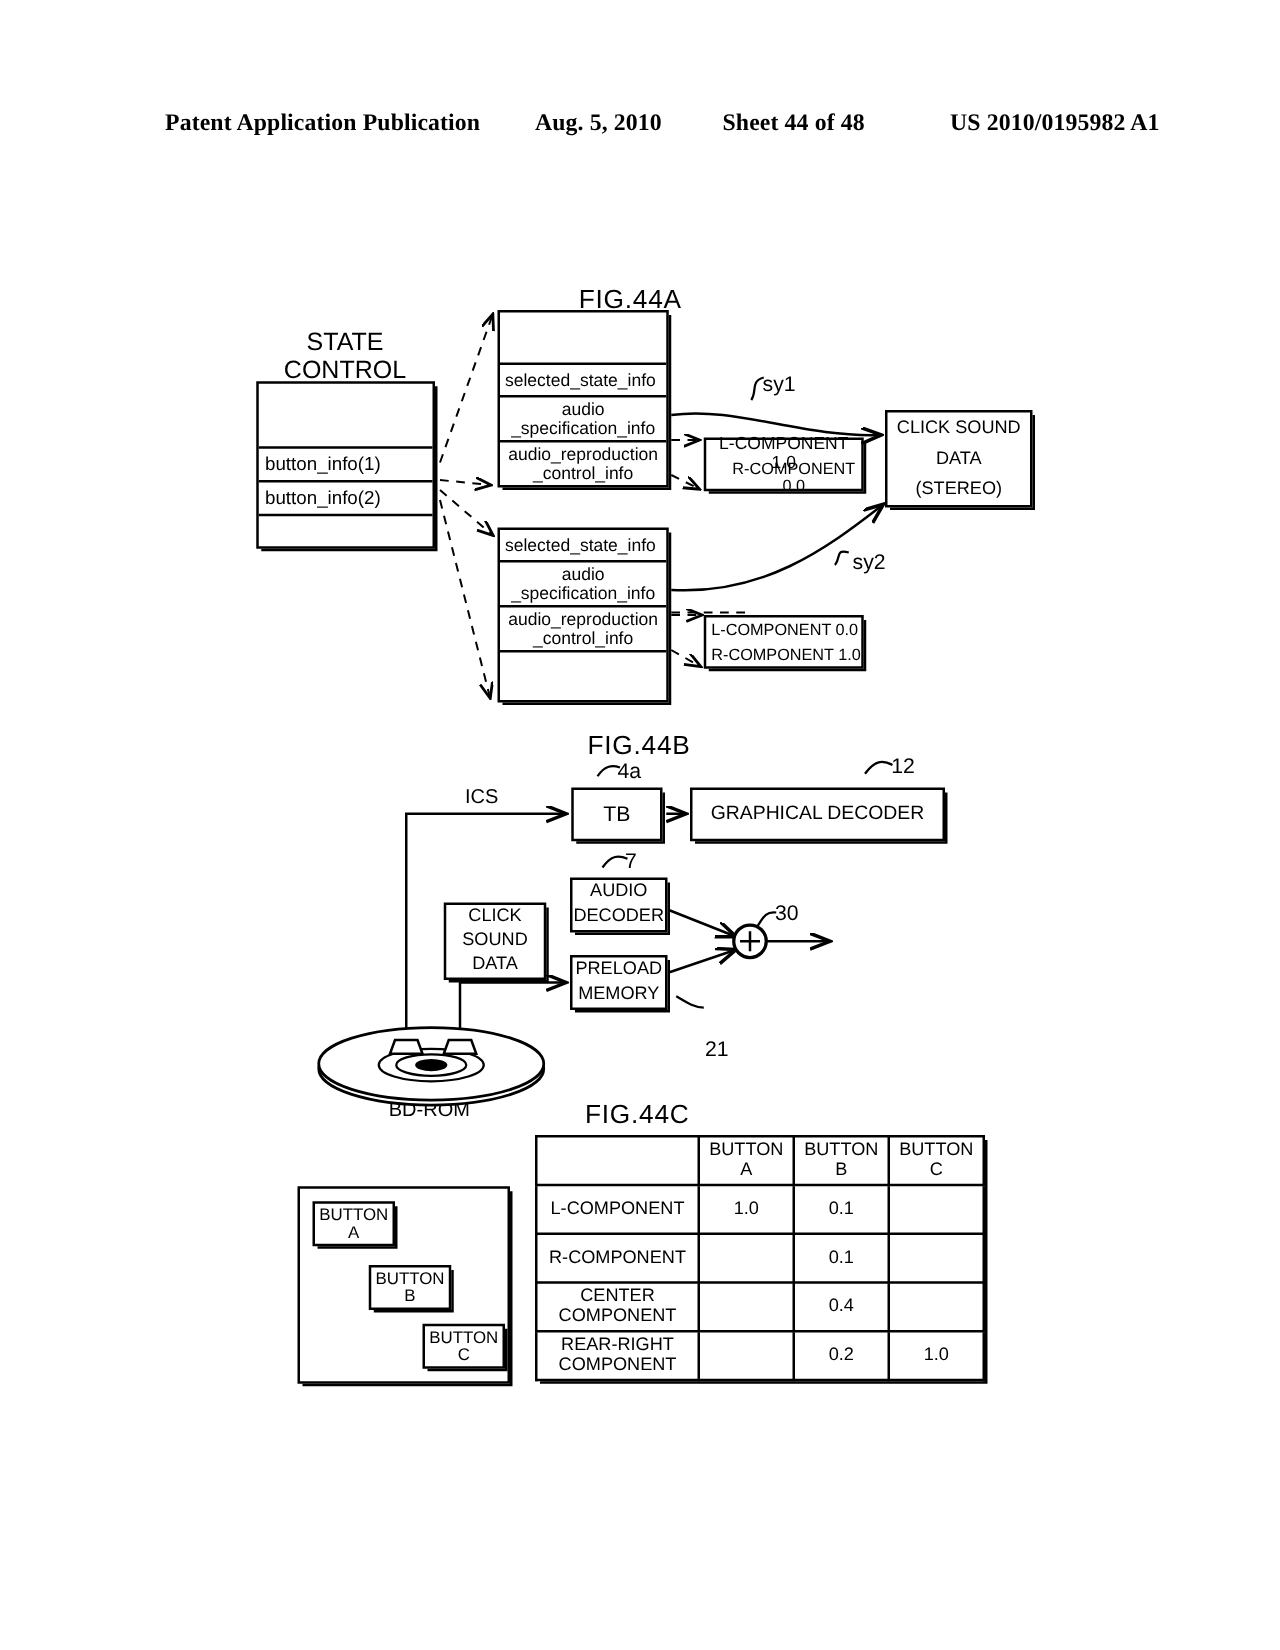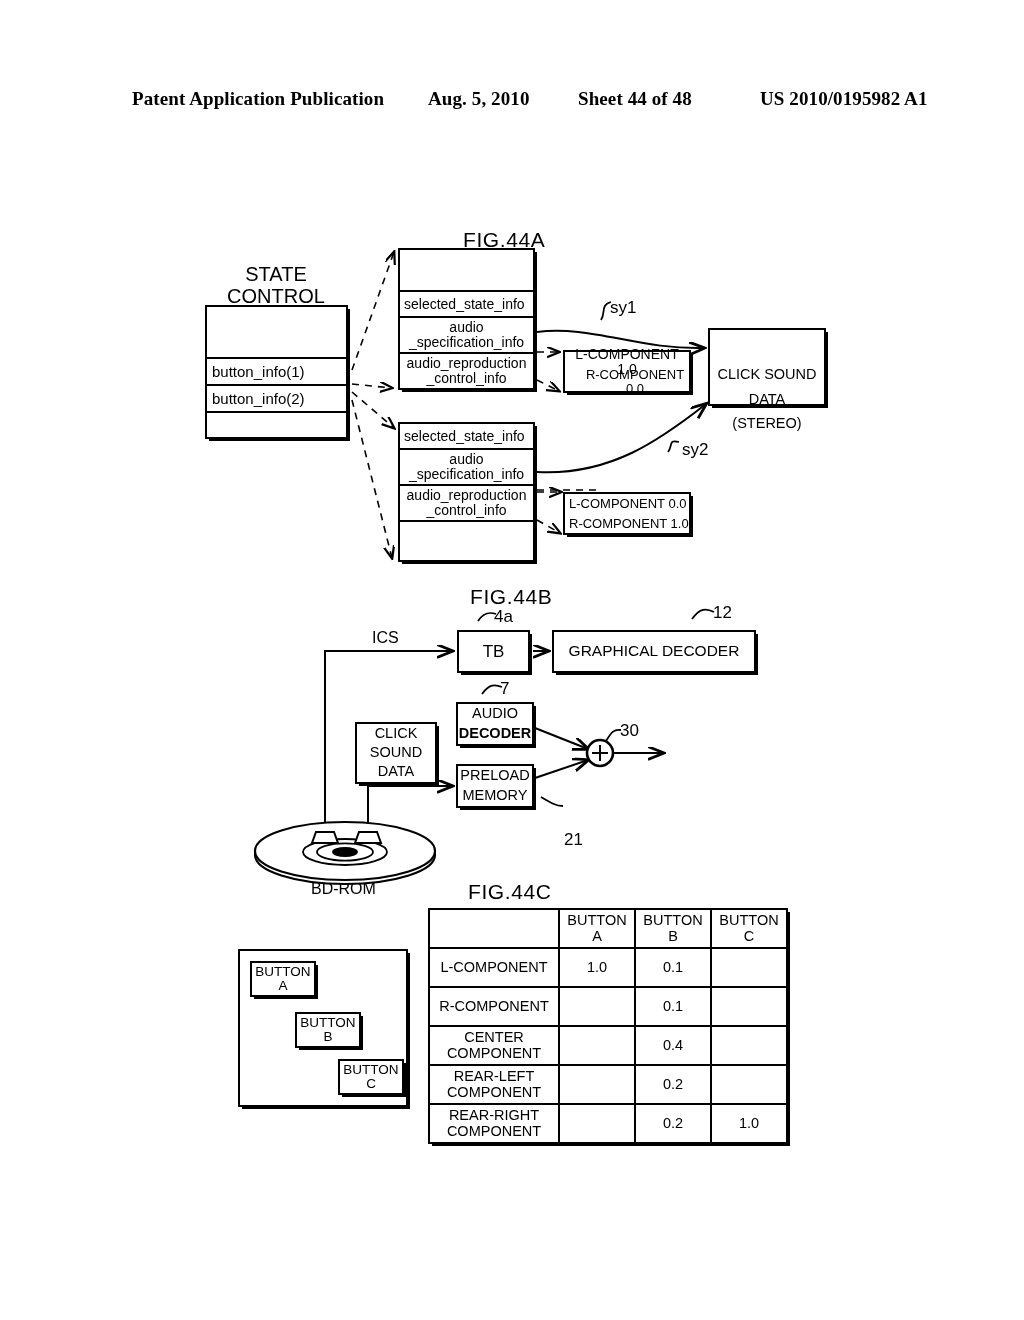"CLICK SOUND" div.cell { margin-top: 32px -> none }
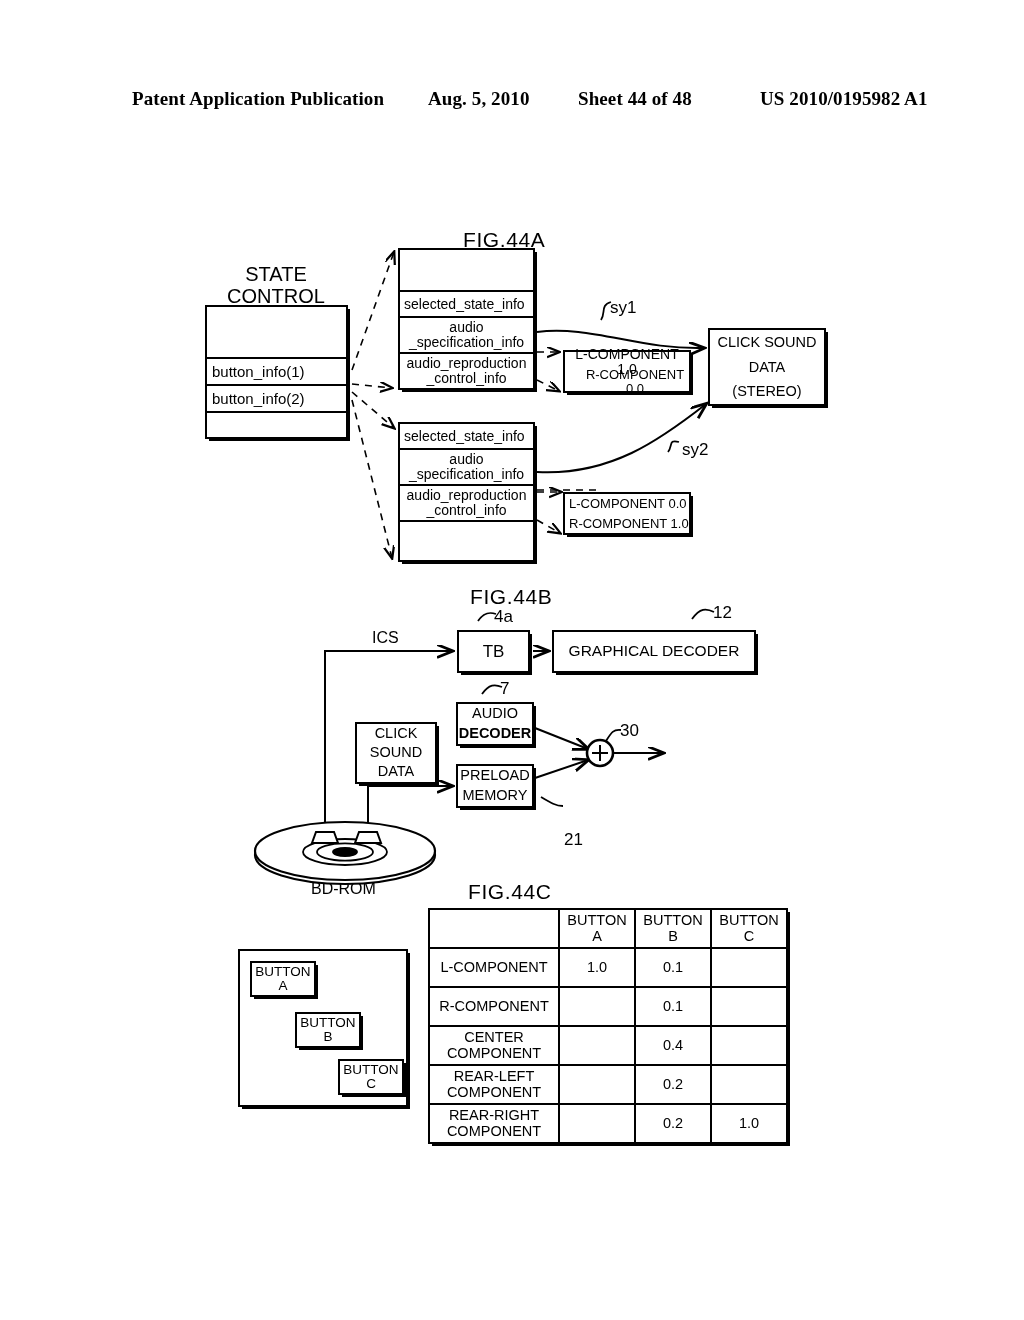"DECODER" div.cell { font-weight: bold -> none }
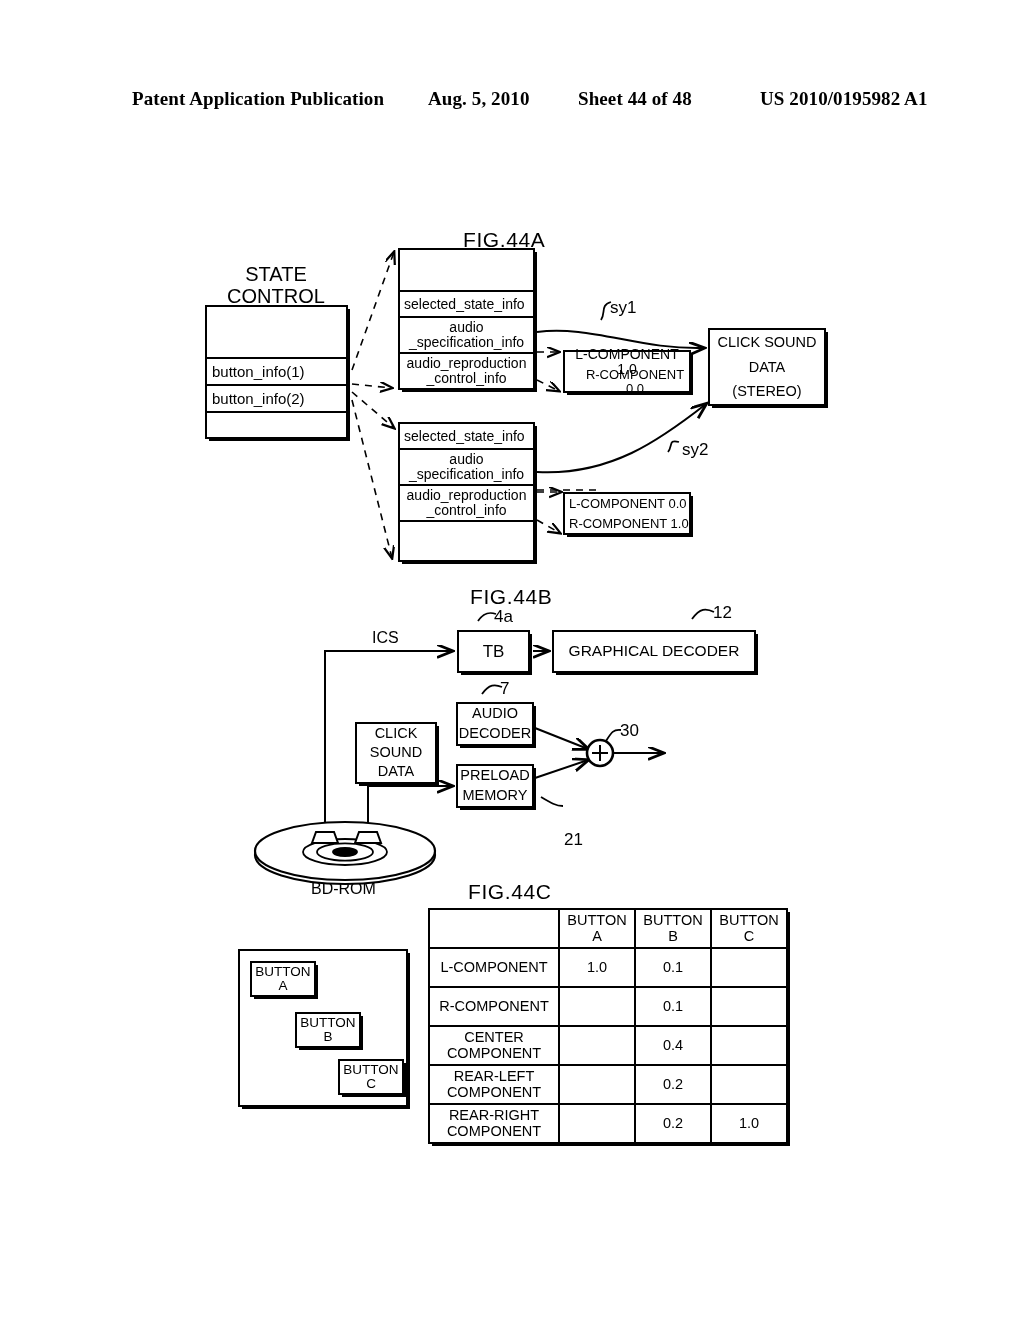"REAR-LEFT" tr { html: <tr> <td> <div>REAR-LEFT</div> <div>COMPONENT</div> </td> <td></td> <td>0.2</td> <td></td> </tr> -> none }
